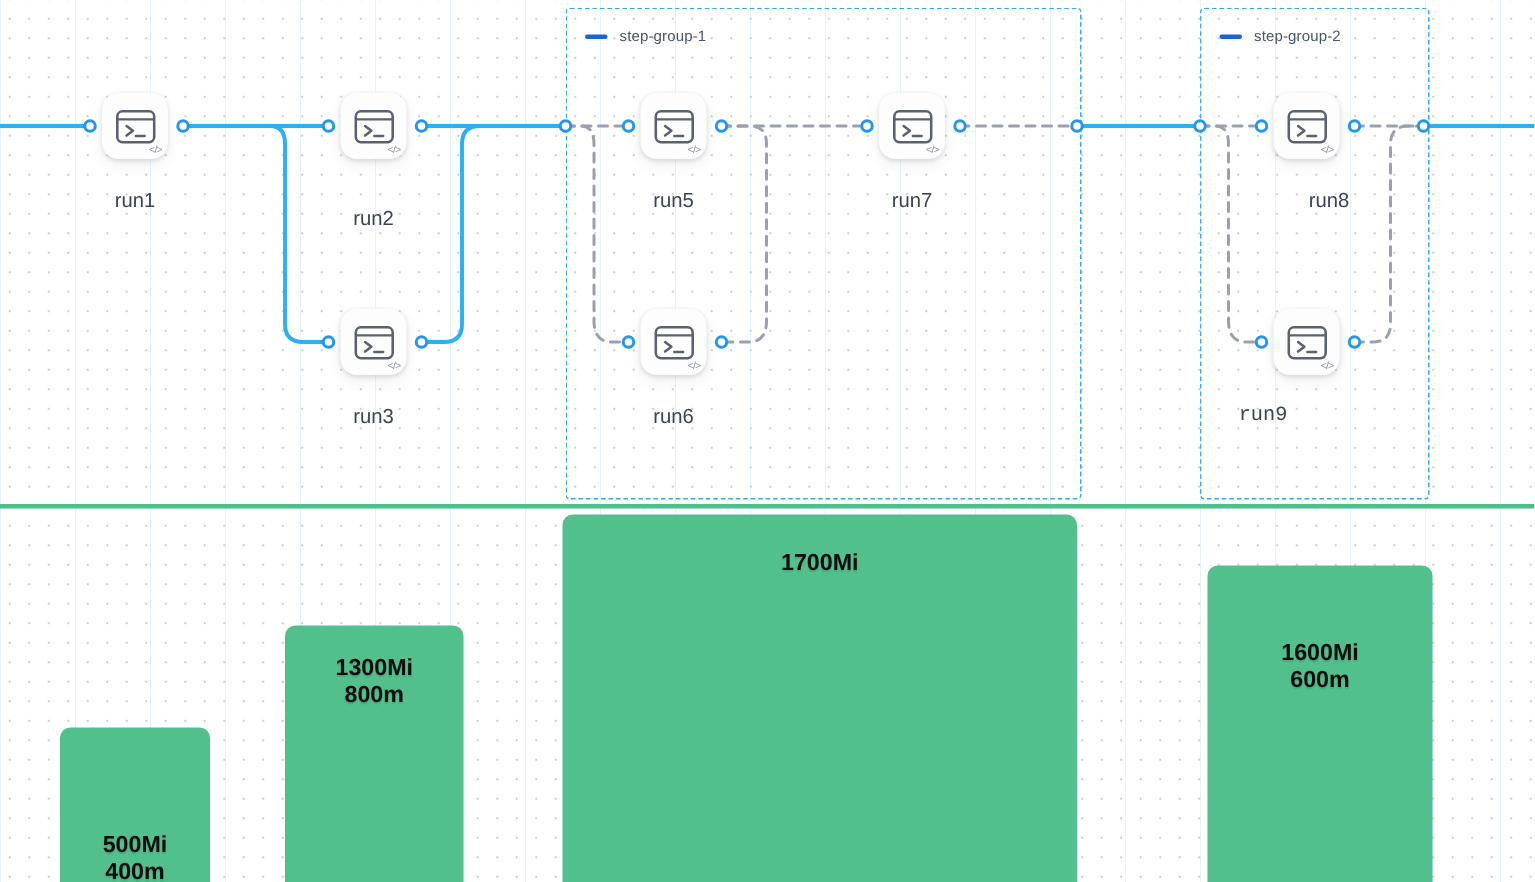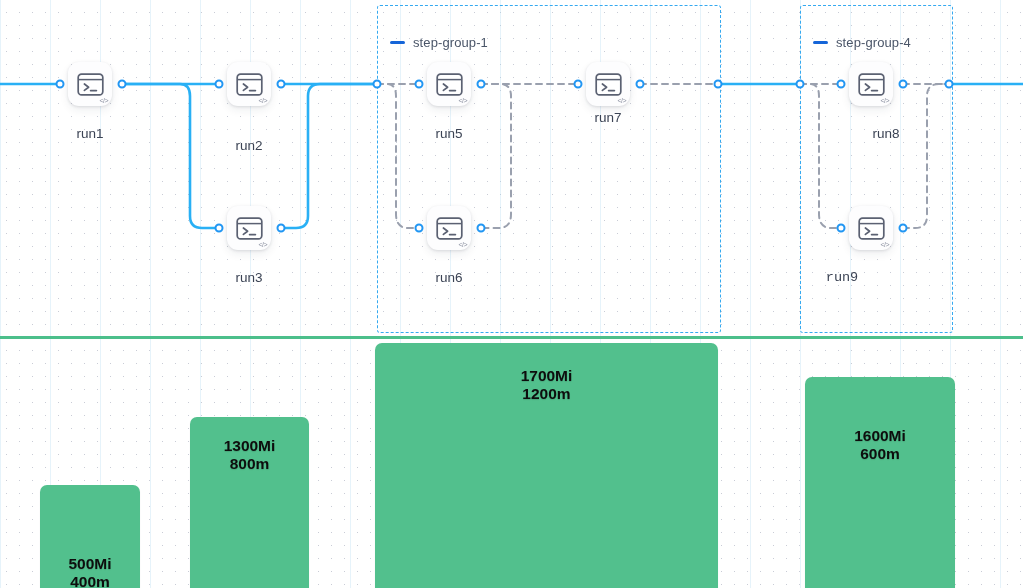"step-group-1" .group-header { font-size: 13px -> 10px; margin-top: 16px -> none }
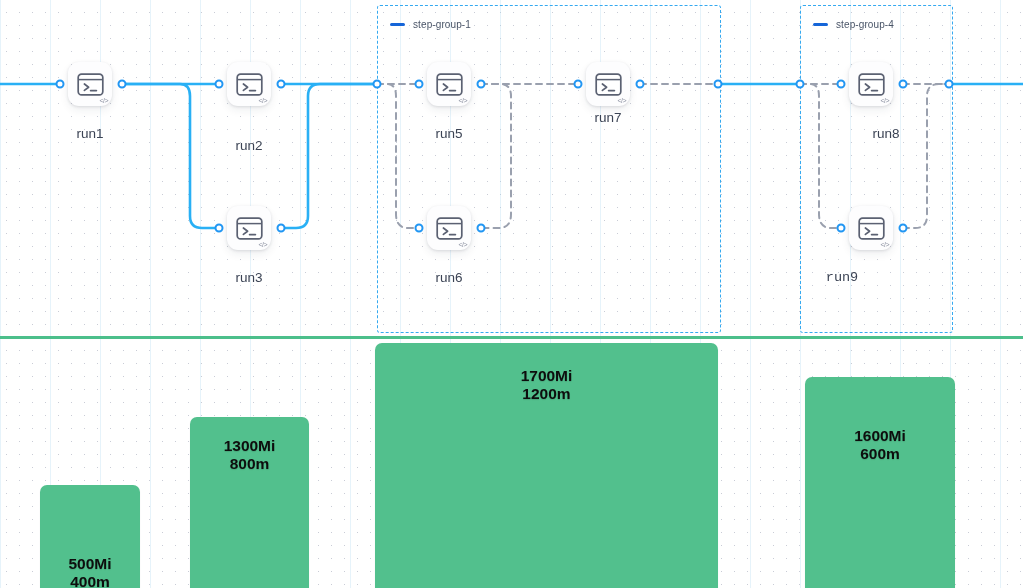"step-group-4" span { text: step-group-4 -> step-group-2 }
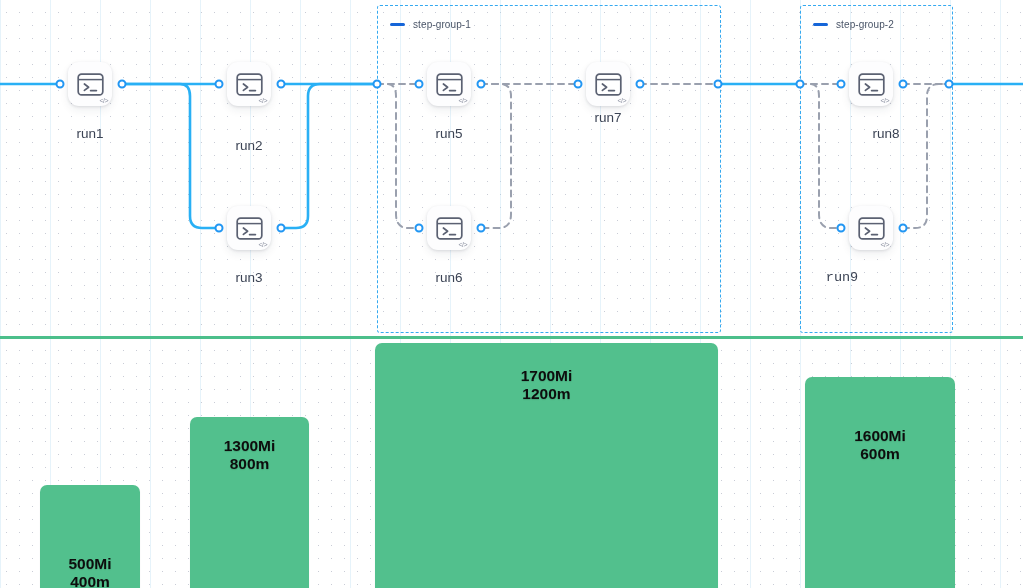"run7" div.node-label { top: 110px -> 126px }
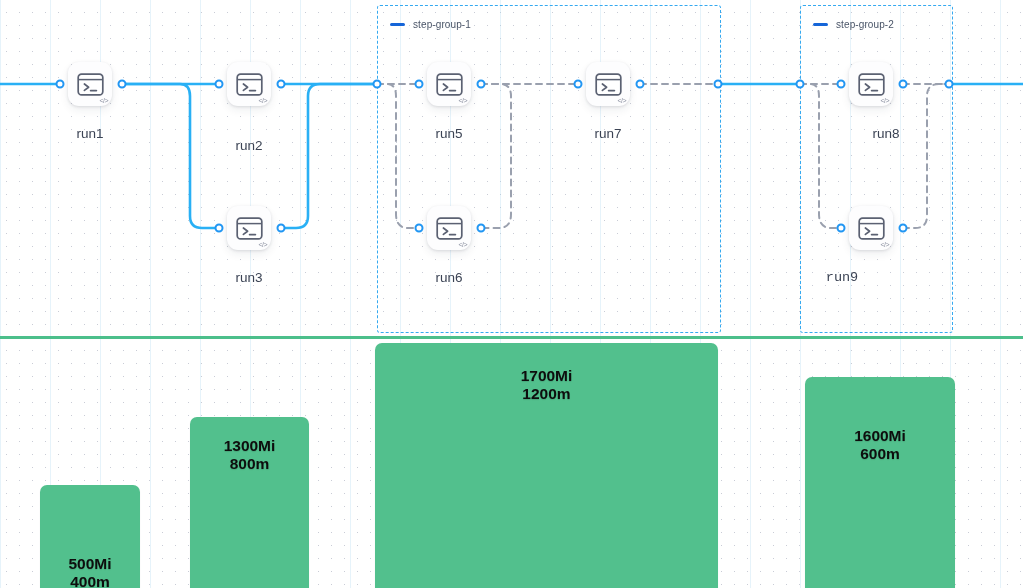"1200m" span { html: <span>1200m</span> -> none }
